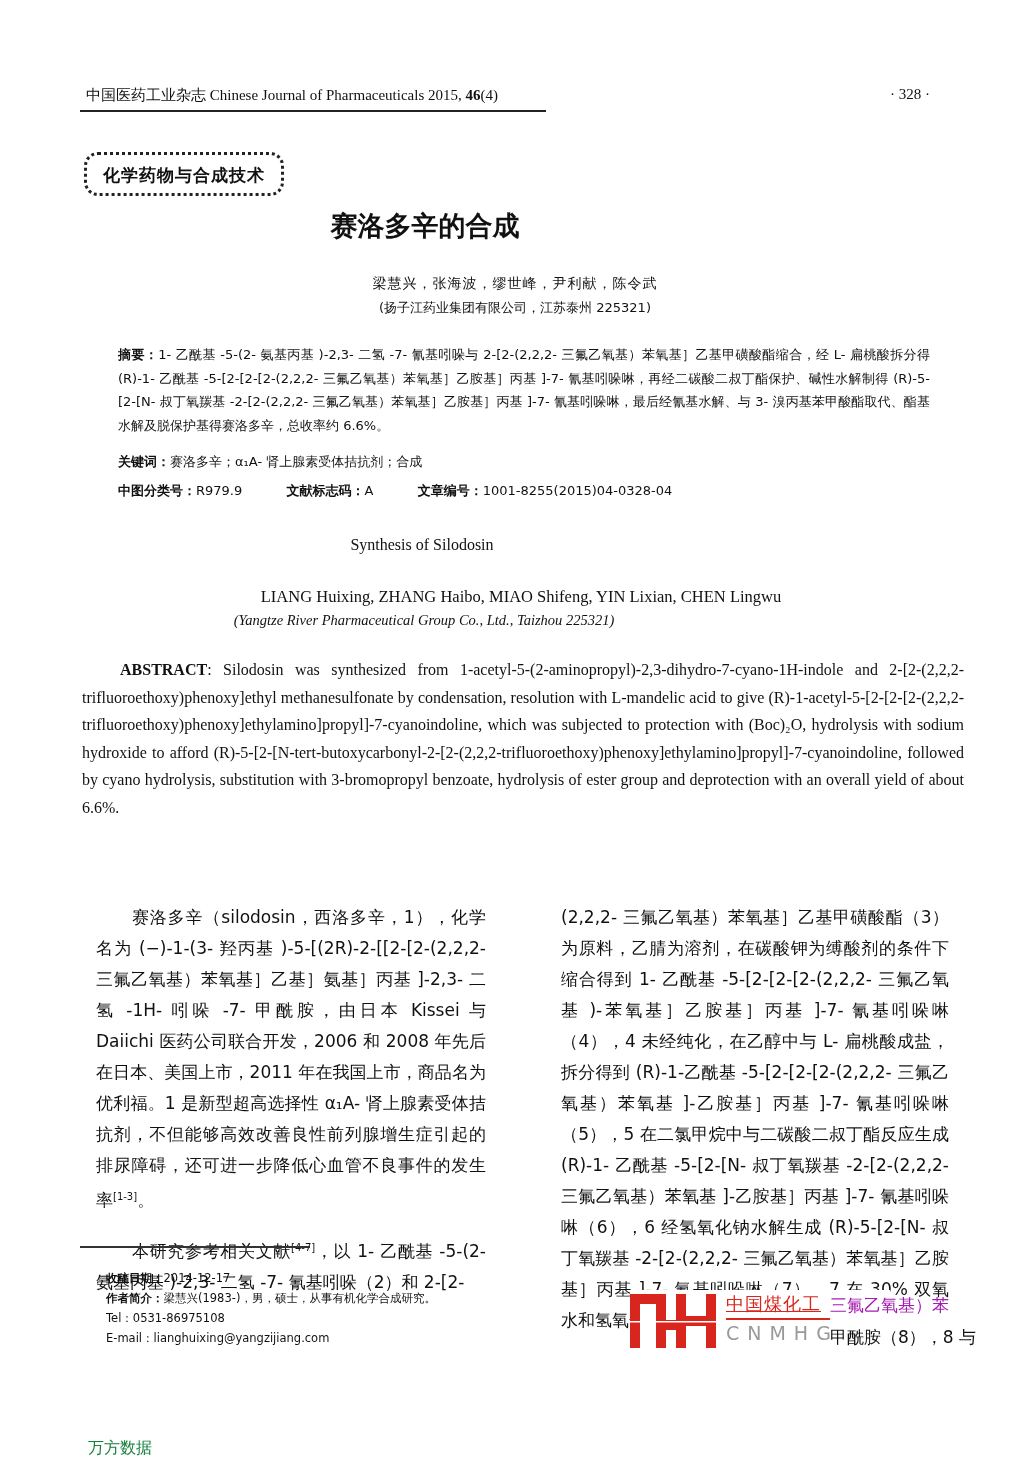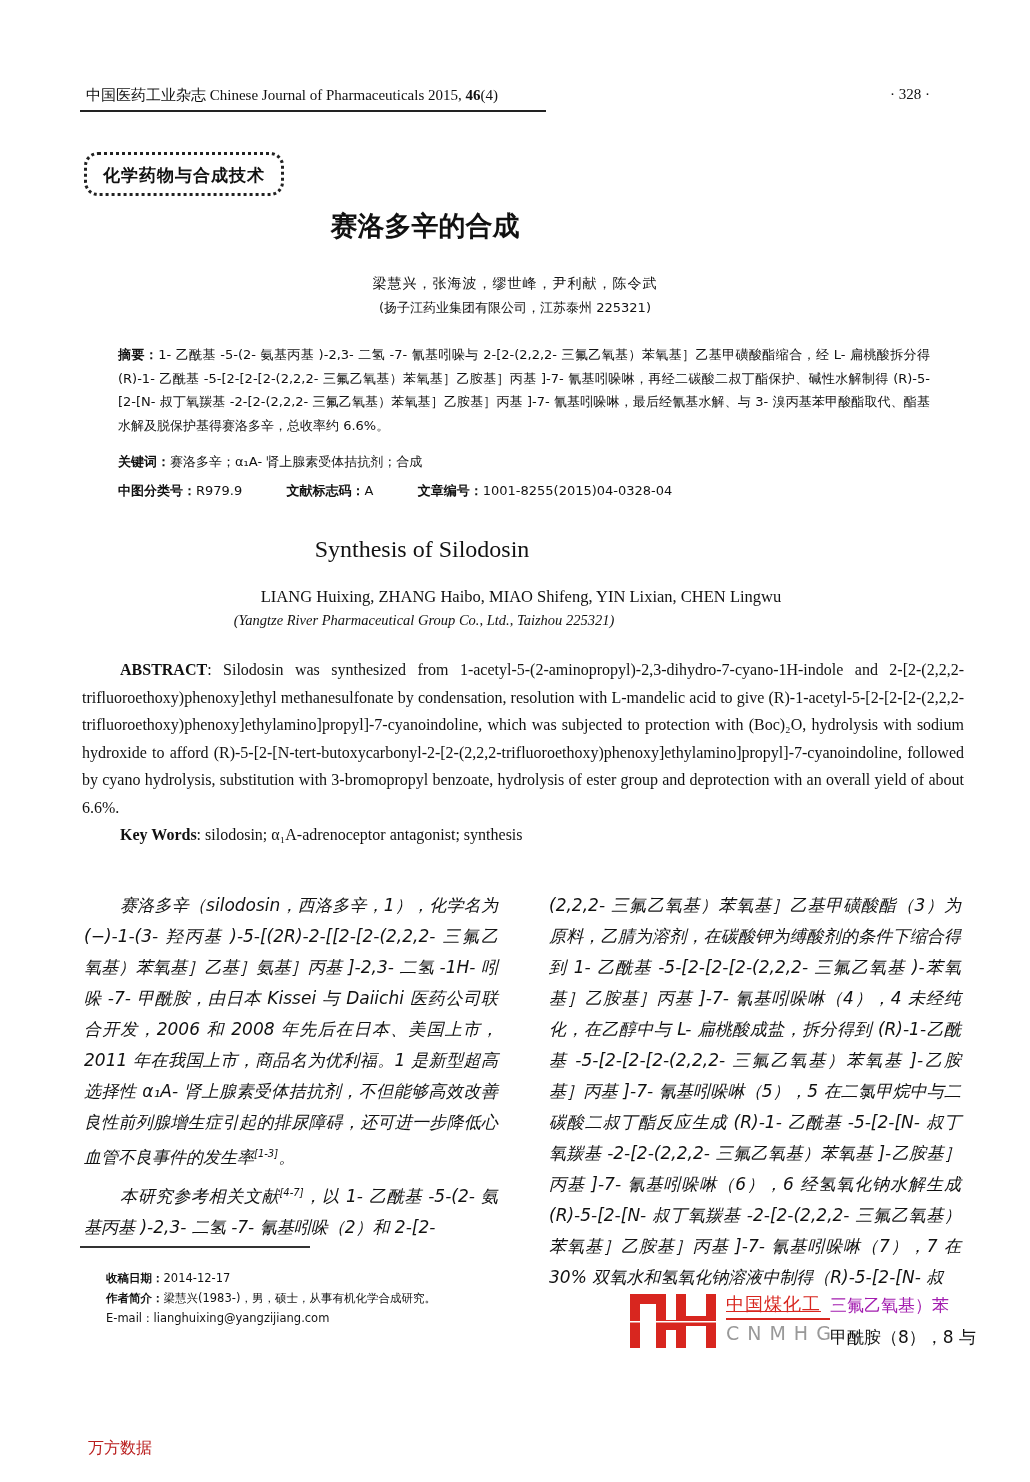"Synthesis of Silodosin" .en-title { font-size: 24px -> 16px }
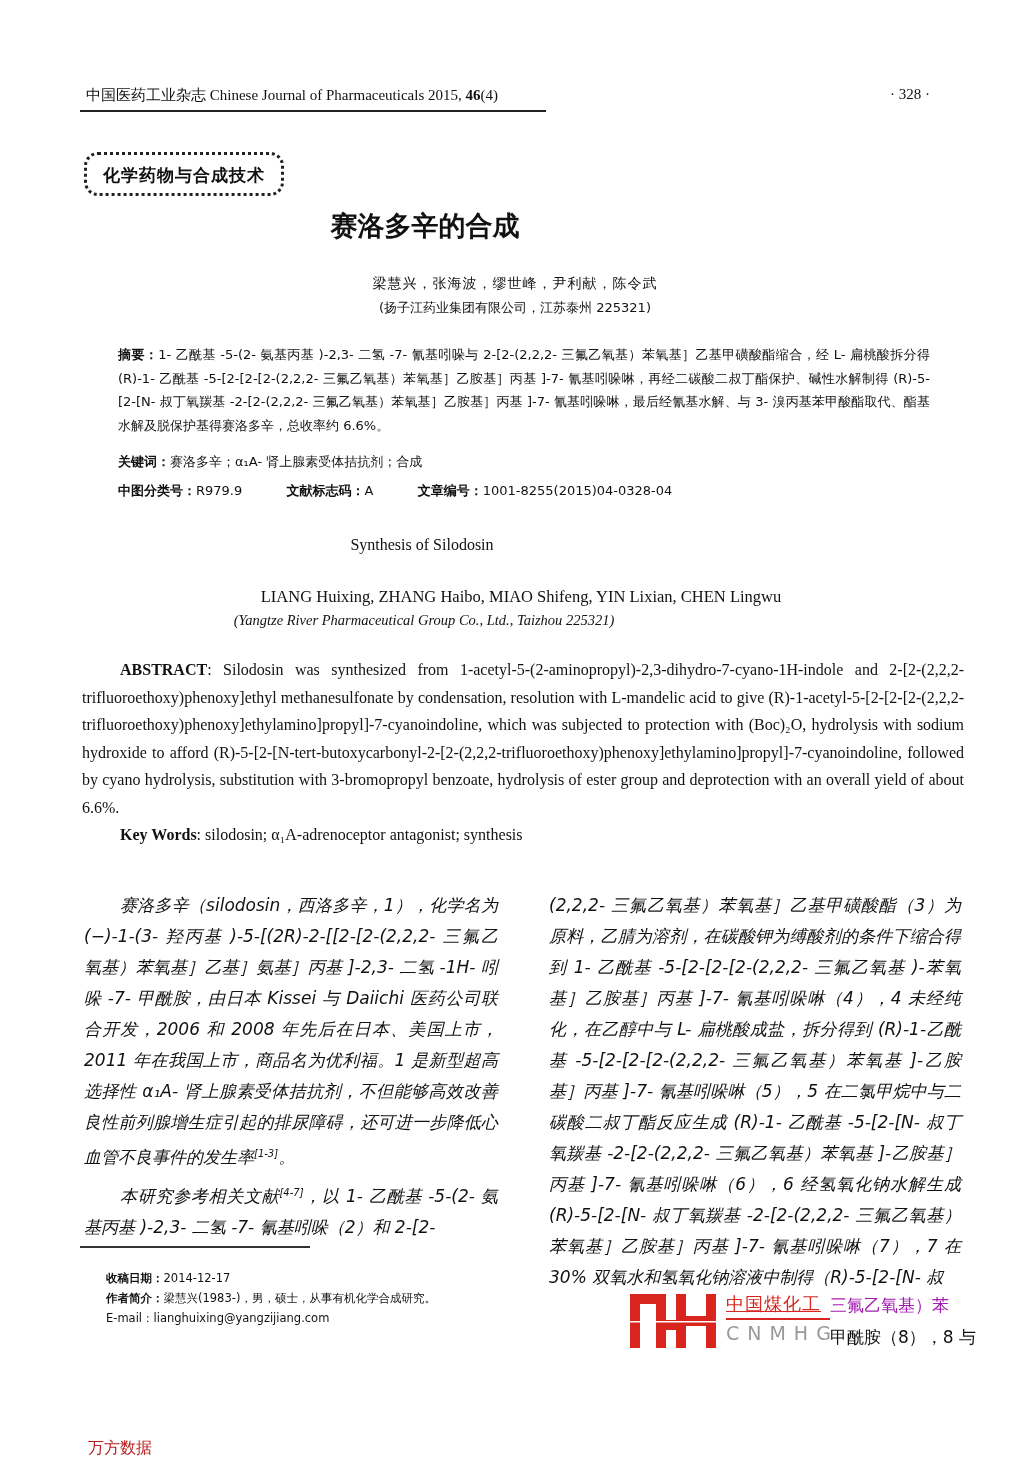"Key Words: silodosin; α₁A-adrenoceptor" p { html: <p><b>Key Words</b><span>: silodosin; α₁A-adrenoceptor antagonist; synthesis</span></p> -> none }
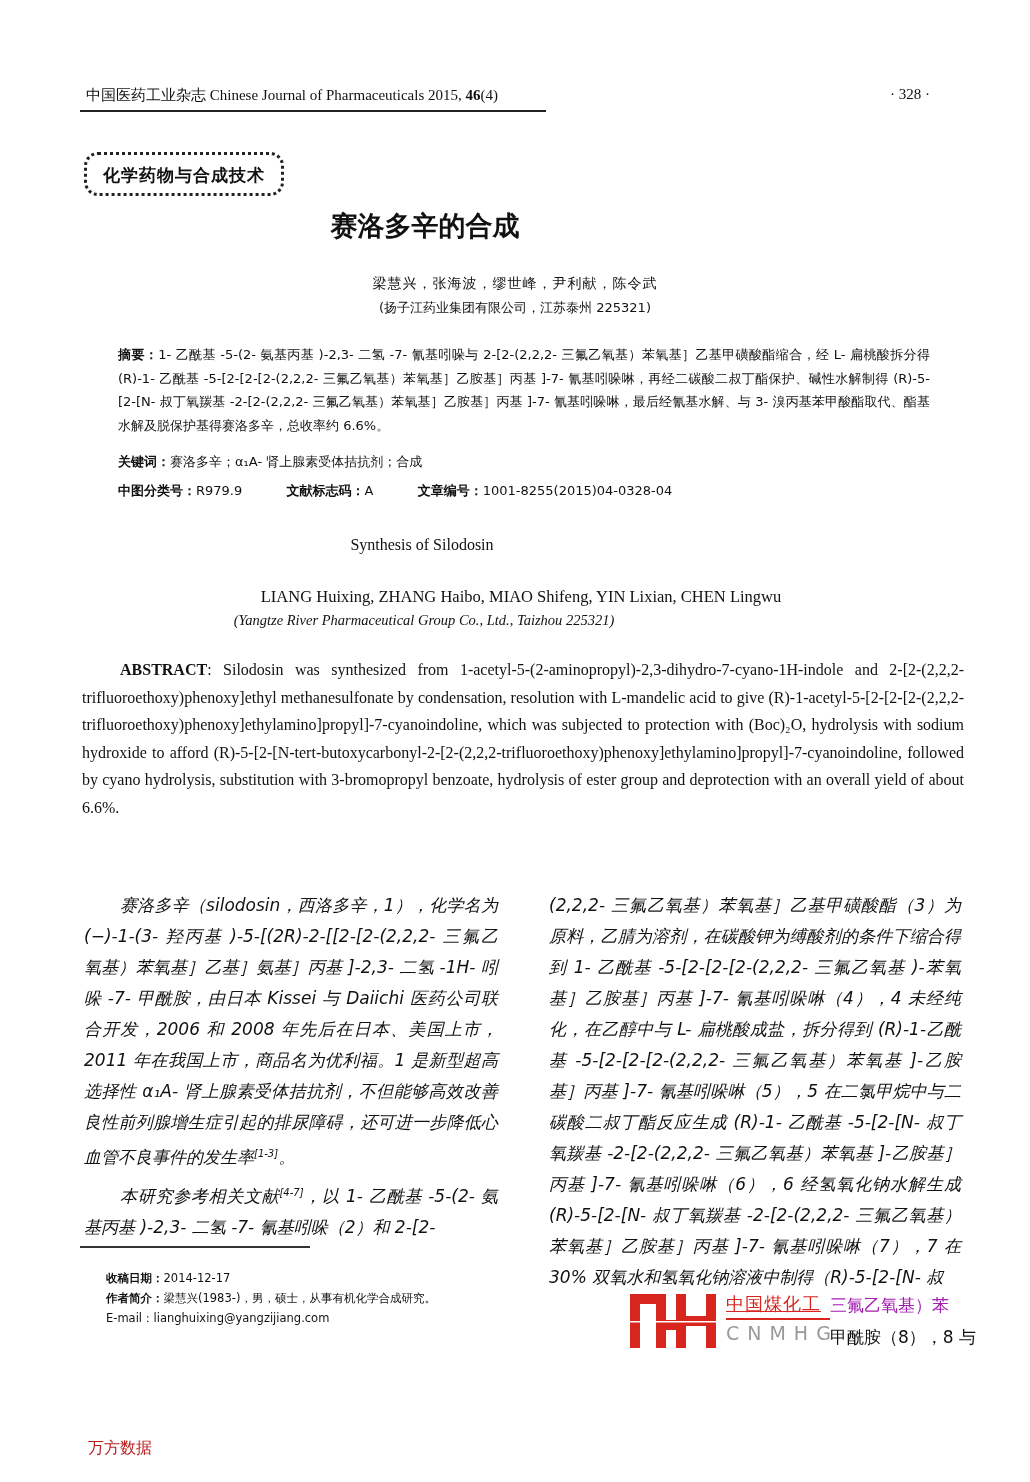"赛洛多辛（silodosin，西洛多辛，1），化学名为 (−)-1-(3-" .col p { font-style: italic -> none; margin: 4px -> 16px }
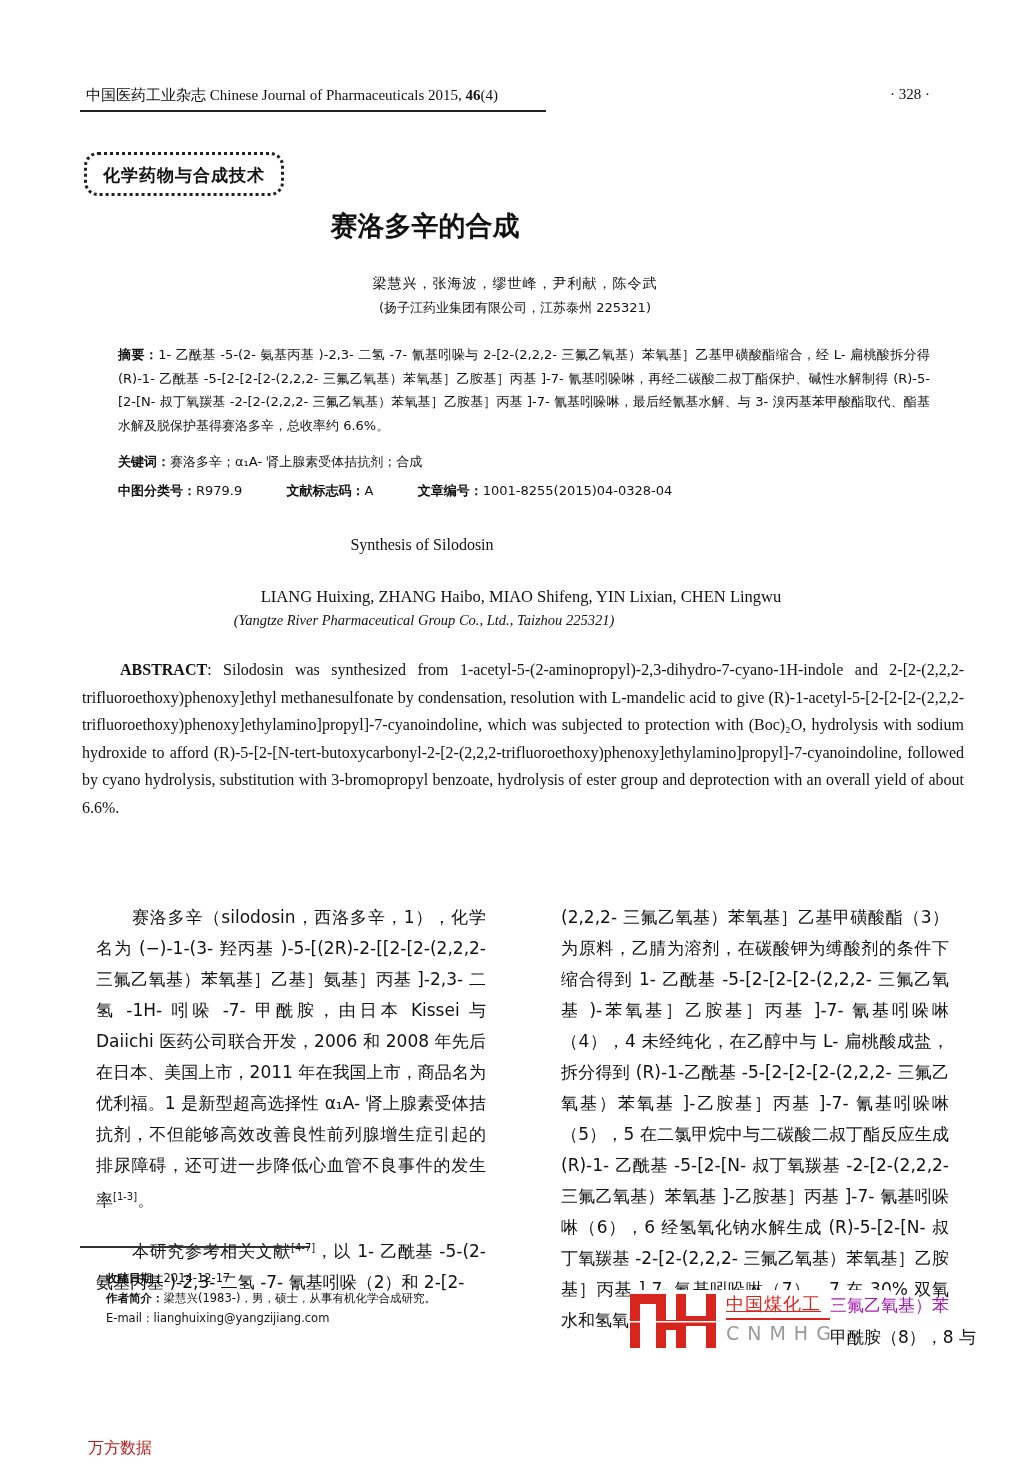"Tel：0531-86975108" div { html: none -> <div>Tel：0531-86975108</div> }
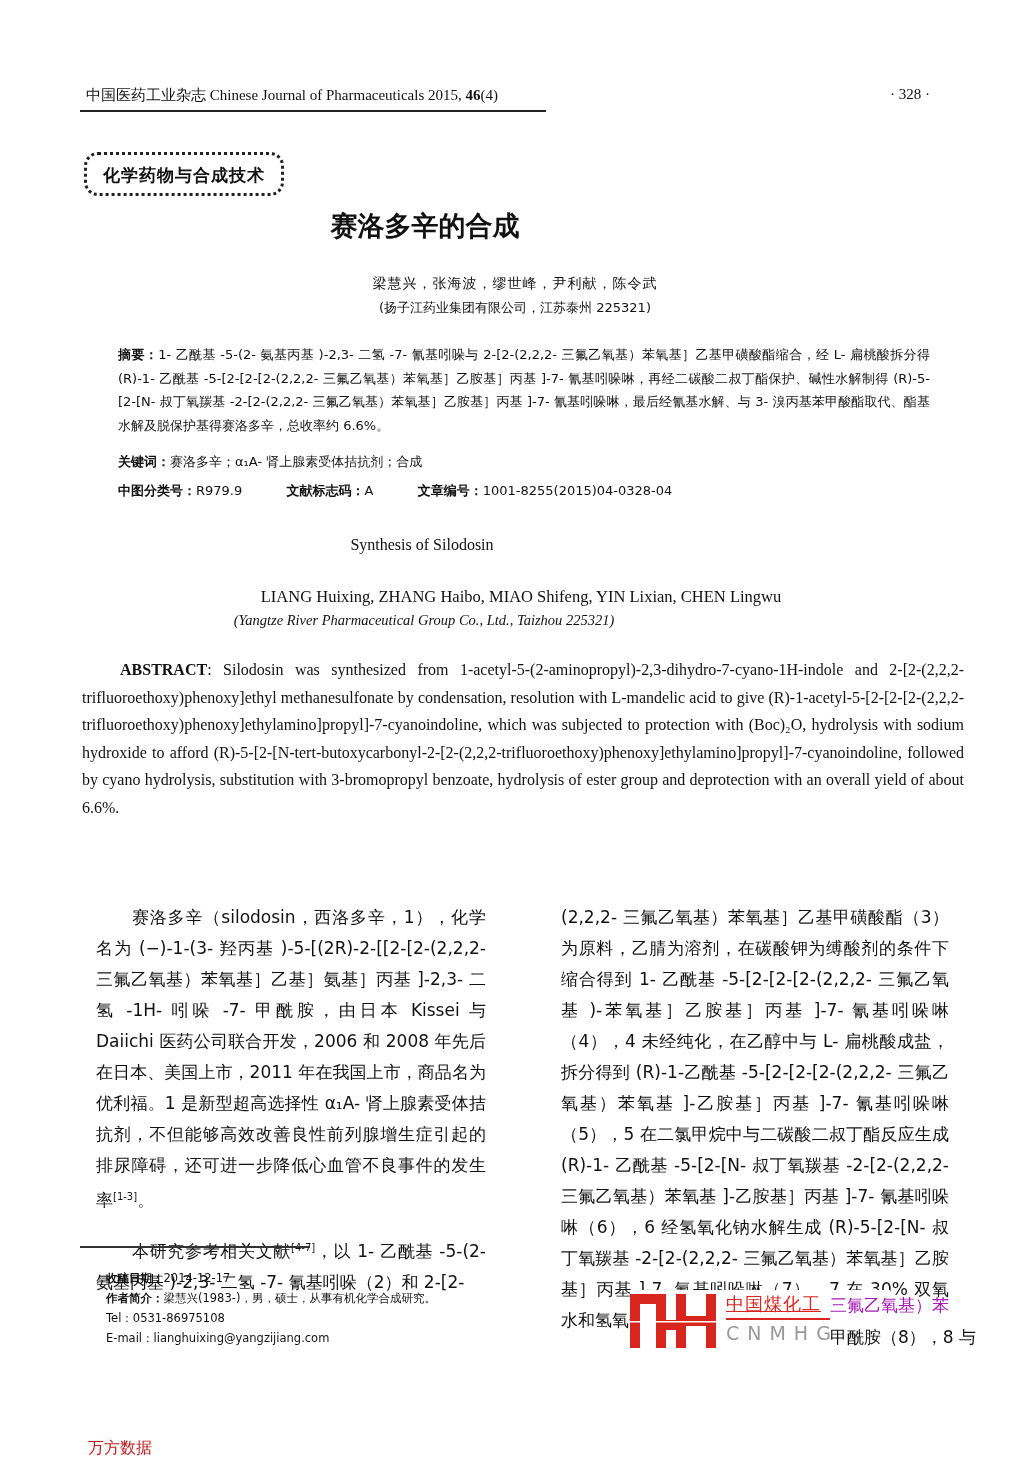"万方数据" .wanfang { color: #b91c1c -> #15803d }
